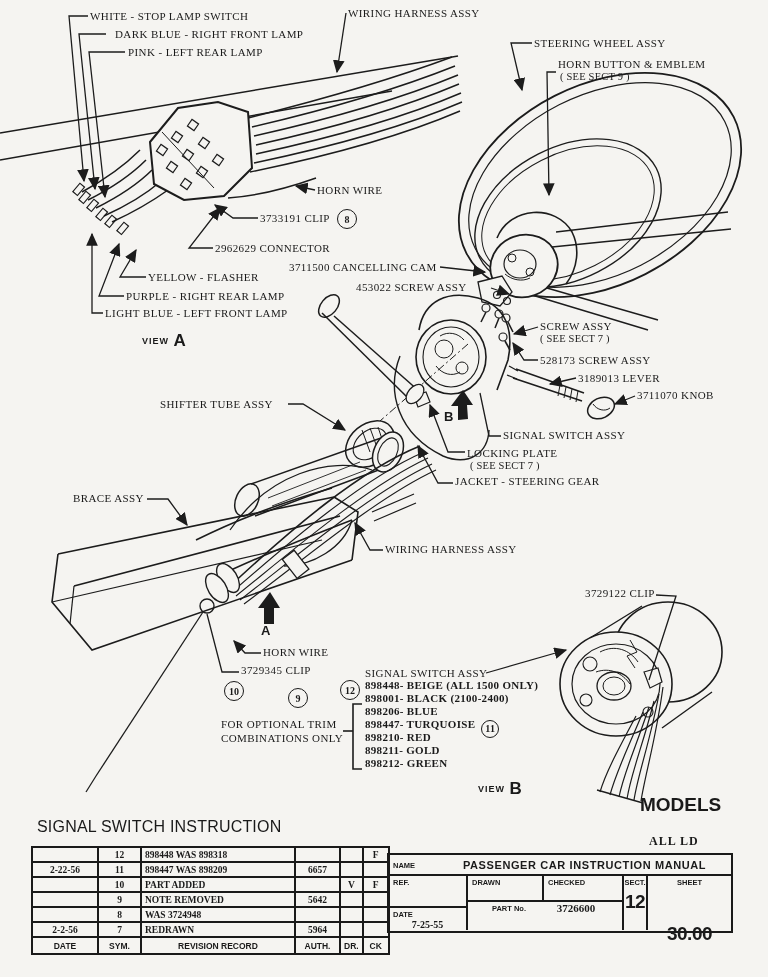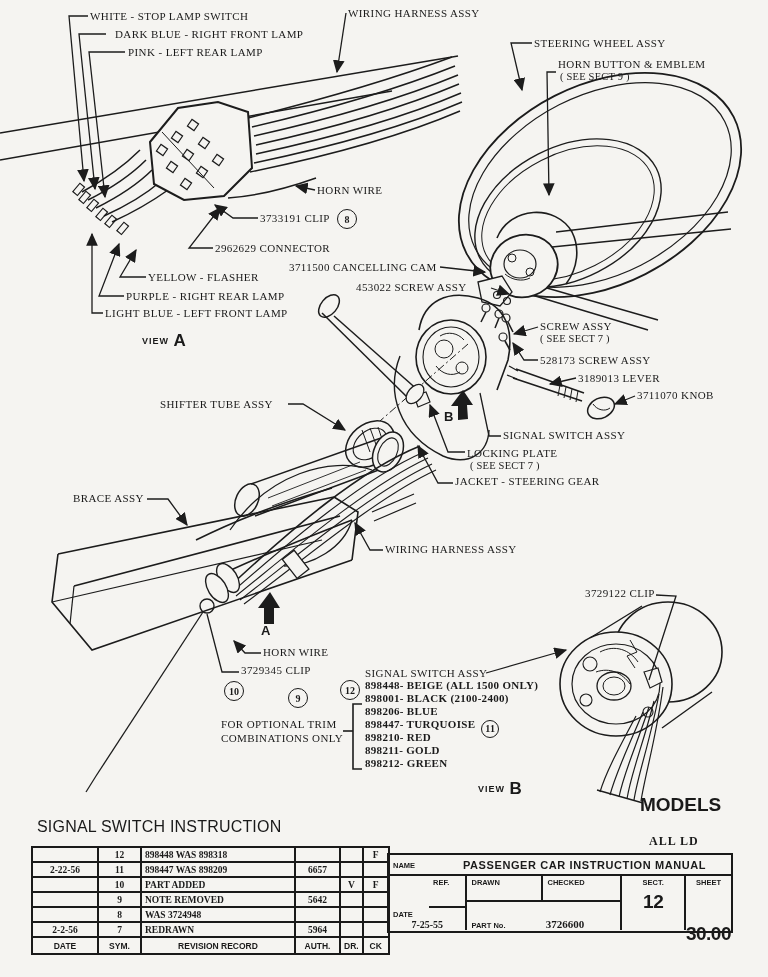"REF." .tb-ref { margin-left: 40px -> none }
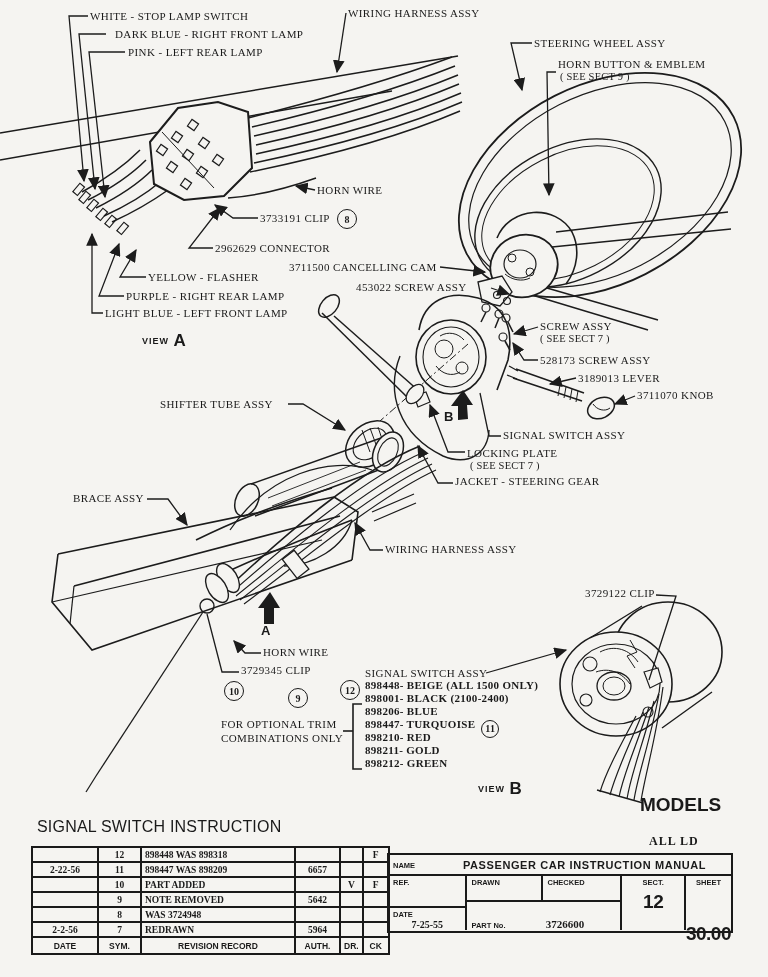"SECT." .tb-sect { width: 64px -> 24px }
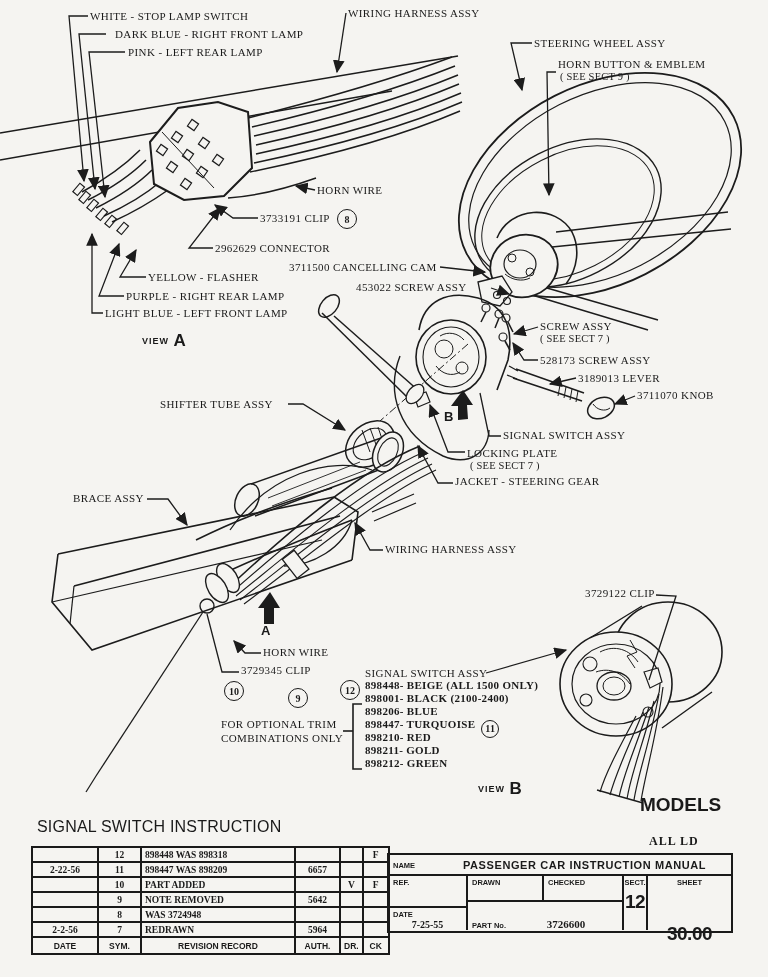"PART No." .tb-midbot { align-items: flex-end -> flex-start; padding-left: none -> 20px }
